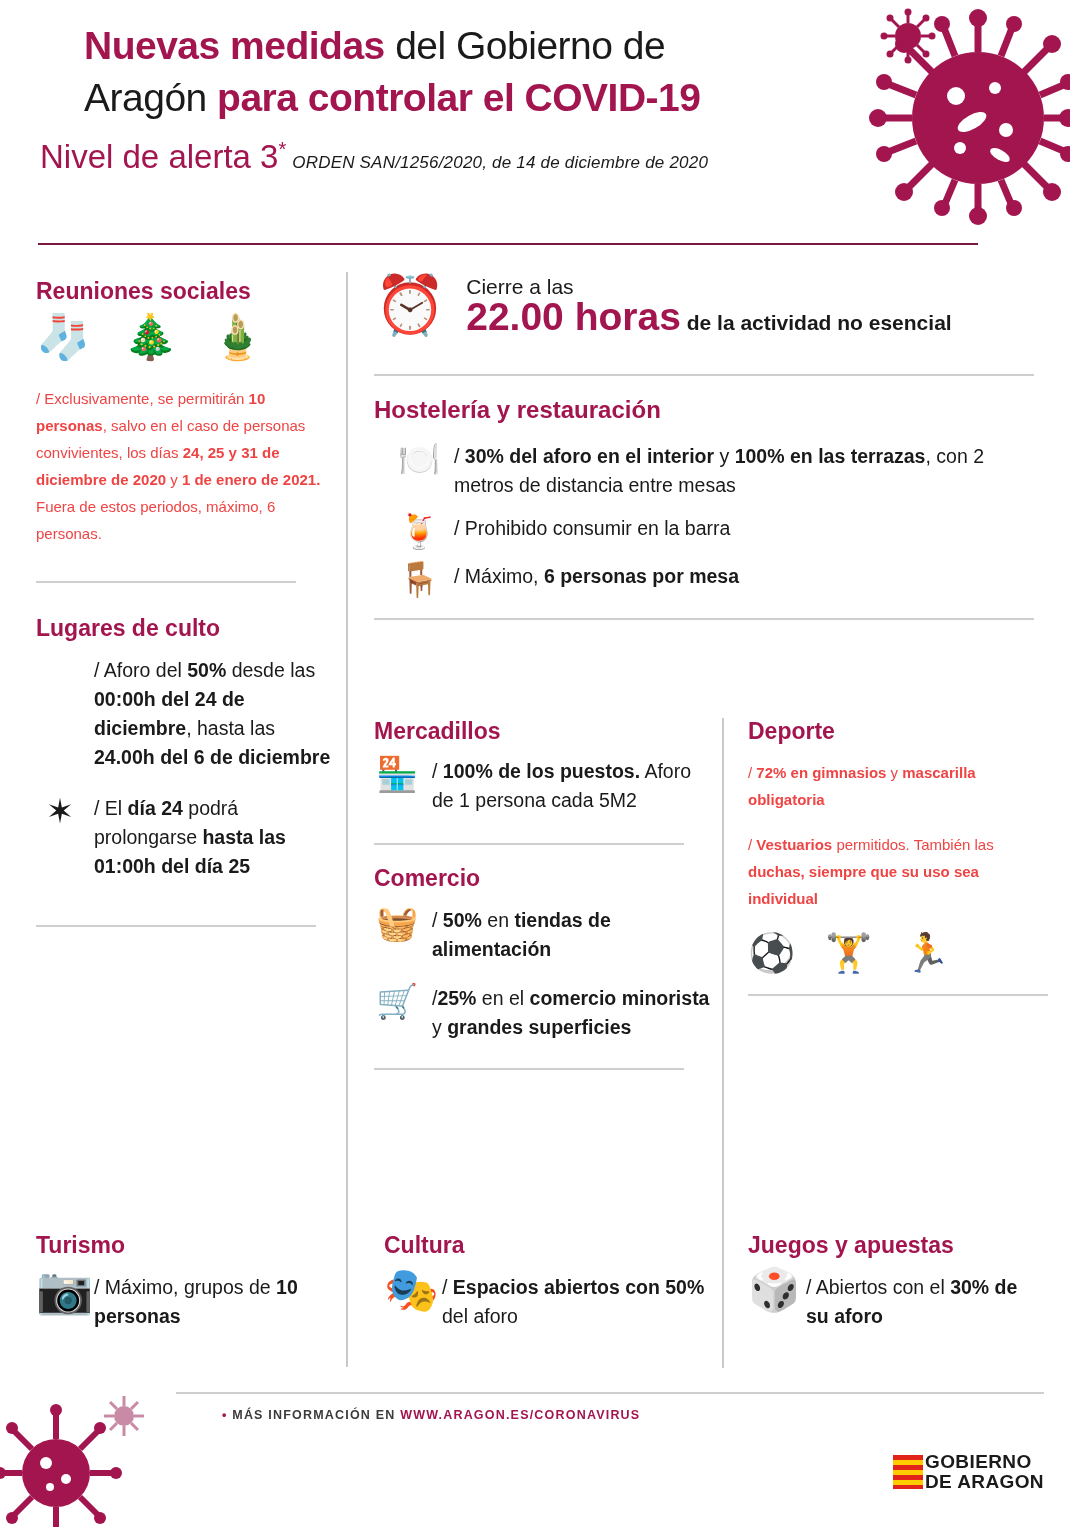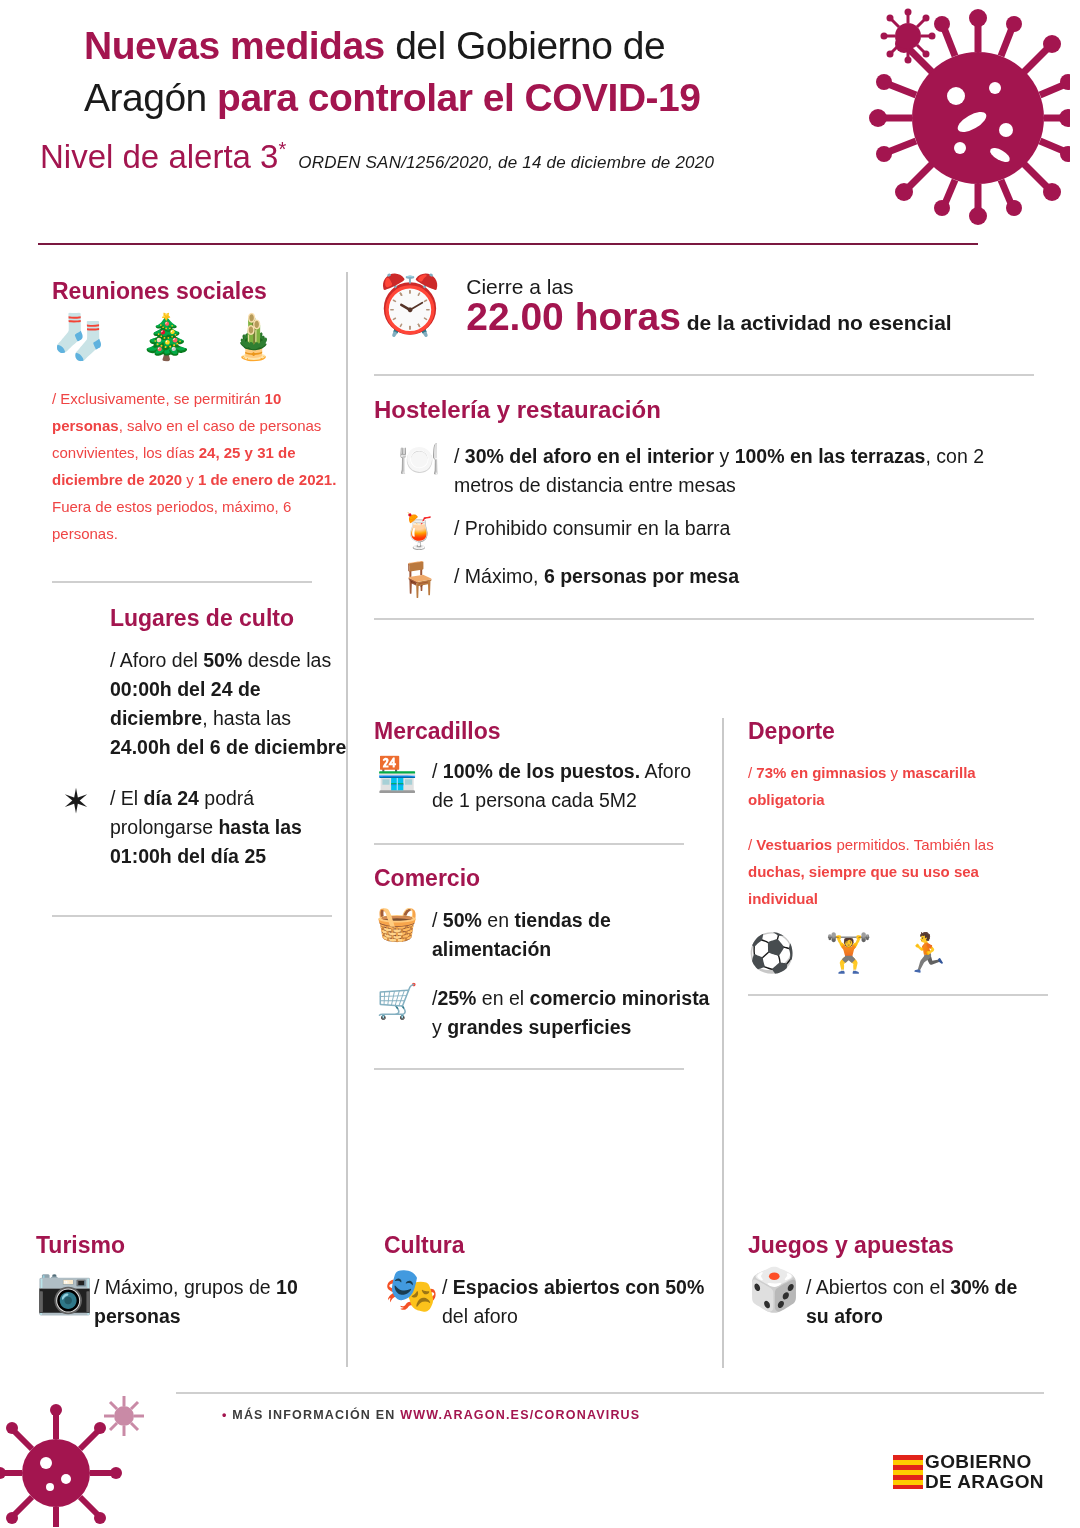"Nivel de alerta 3*" .subtitle-row { gap: 12px -> 6px }
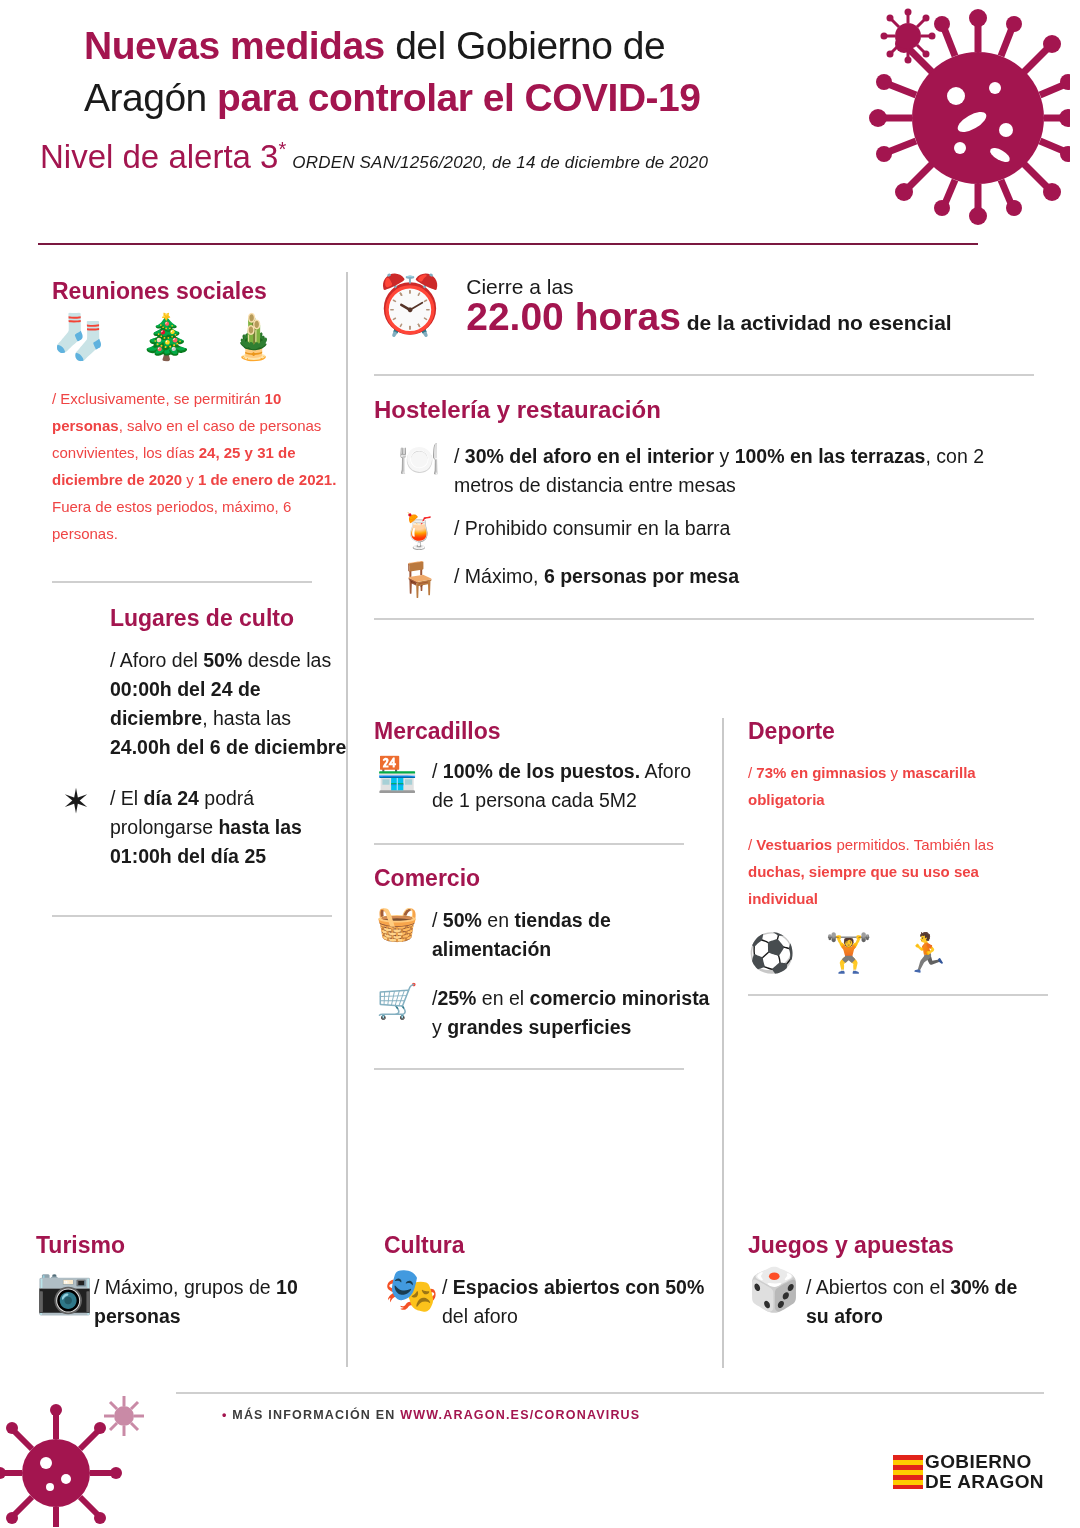"Reuniones sociales" .colA { left: 52px -> 36px }
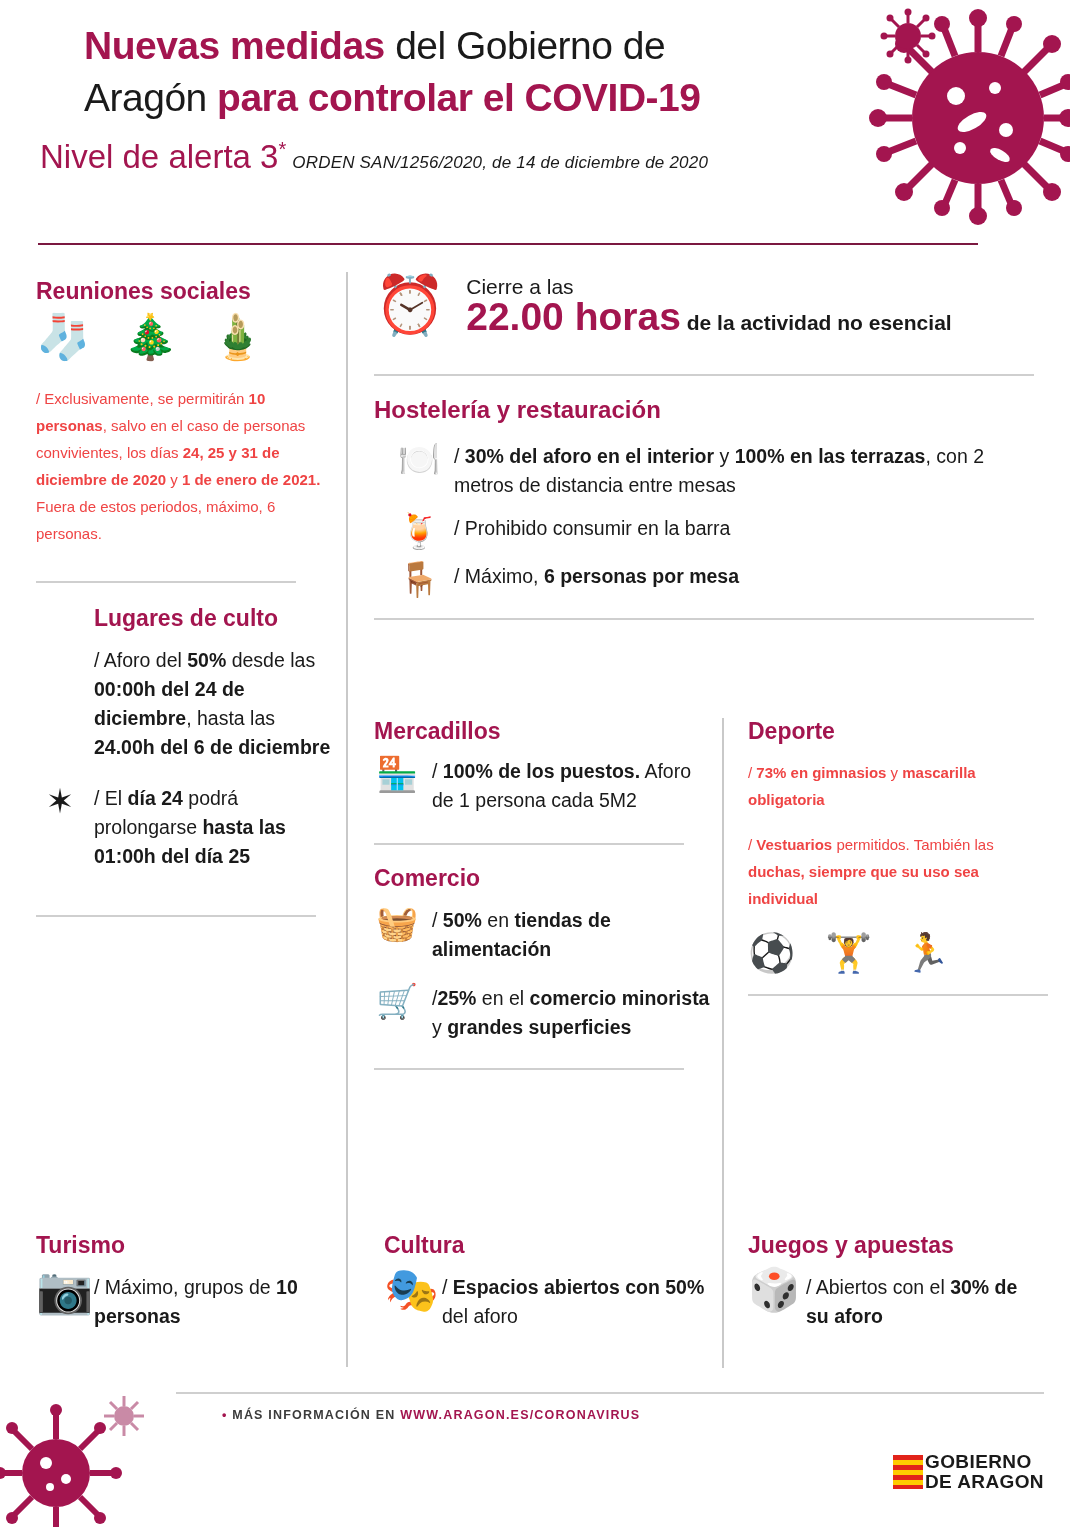"Lugares de culto" h2.sec { margin-top: 22px -> 32px; text-align: center -> none }
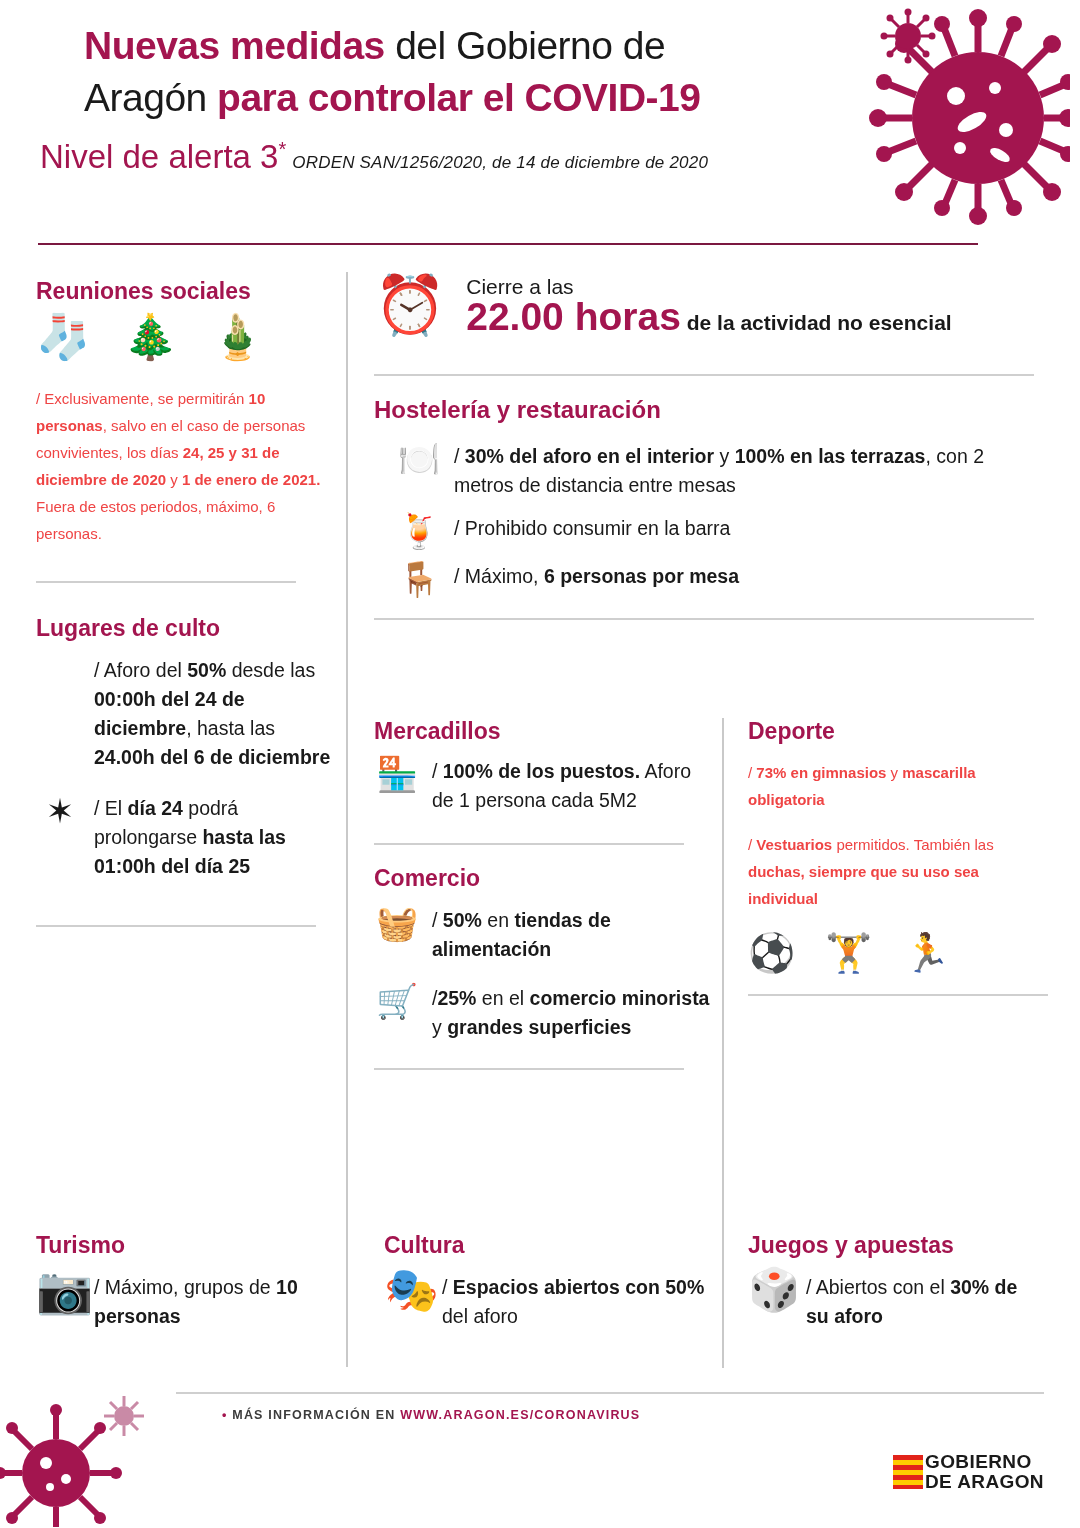"73% en gimnasios" b { text: 73% -> 72% }
